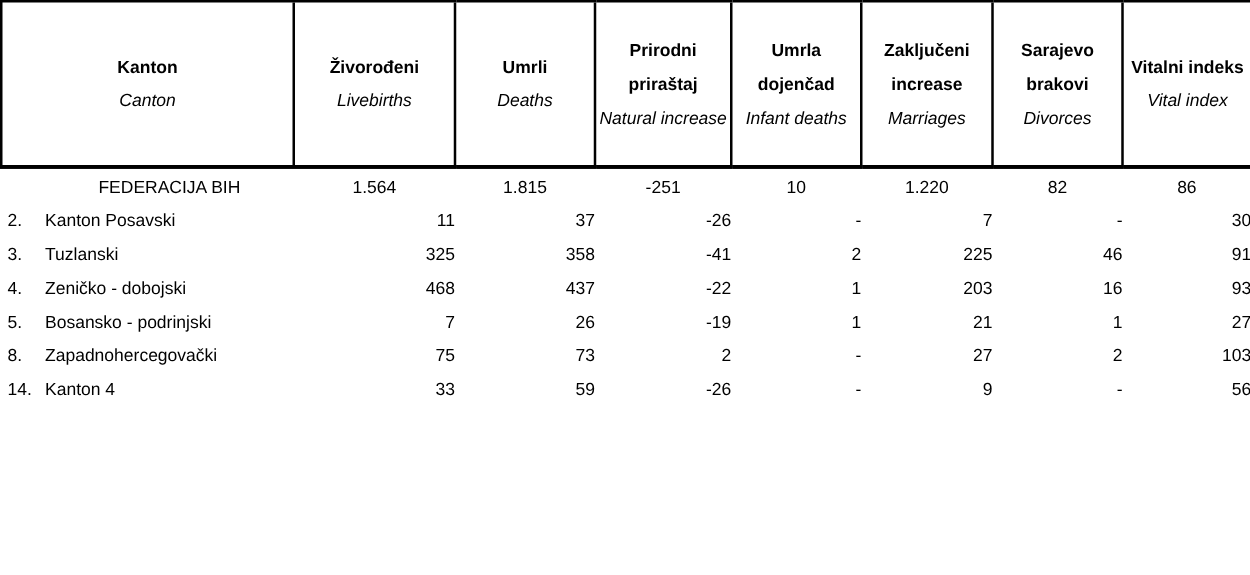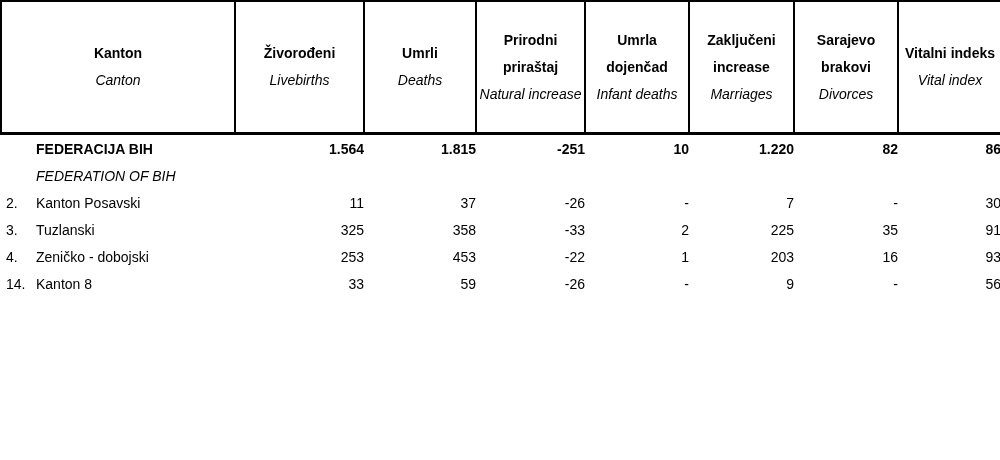"FEDERACIJA BIH" tbody tr.total td { font-weight: bold -> normal; text-align: none -> center }
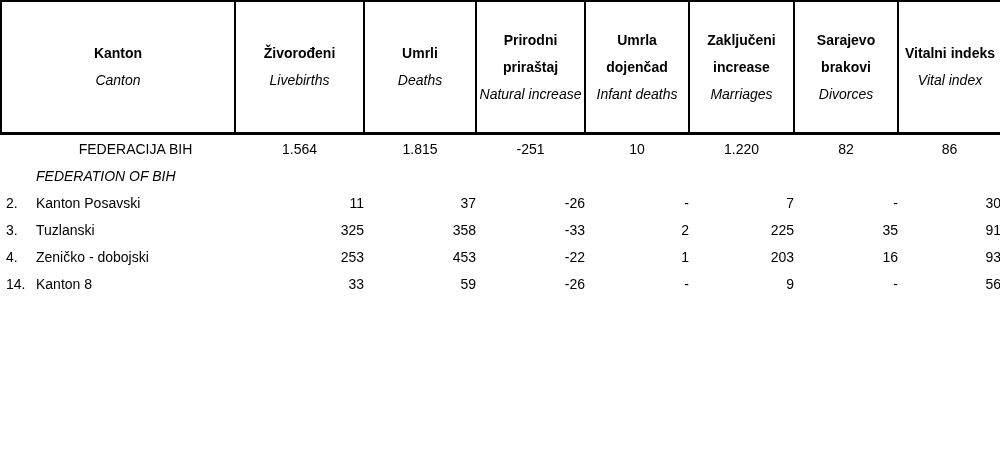"FEDERATION OF BIH" tr.total-en { html: <tr> <td><span></span><span>FEDERATION OF BIH</span></td> <td></td> <td></td> <td></td> <td></td> <td></td> <td></td> <td></td> </tr> -> none }
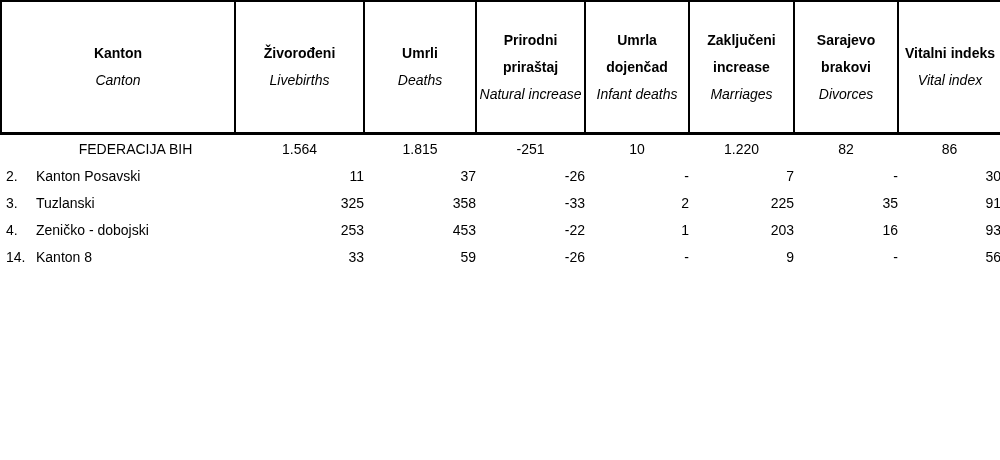"-33" td.num { text: -33 -> -41 }
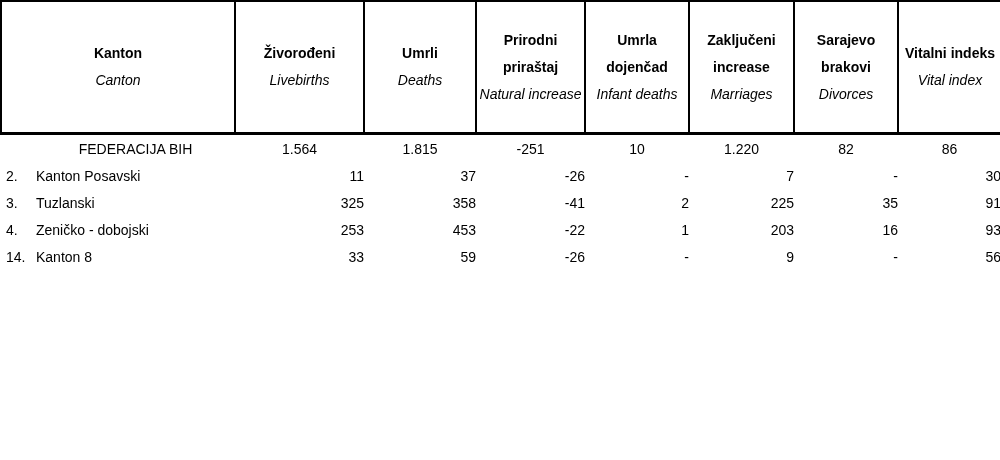"35" td.num { text: 35 -> 46 }
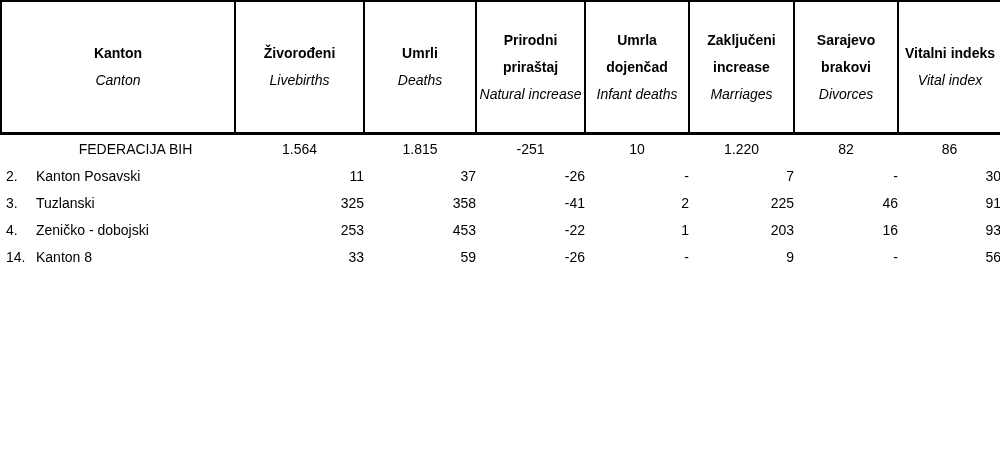"253" td.num { text: 253 -> 468 }
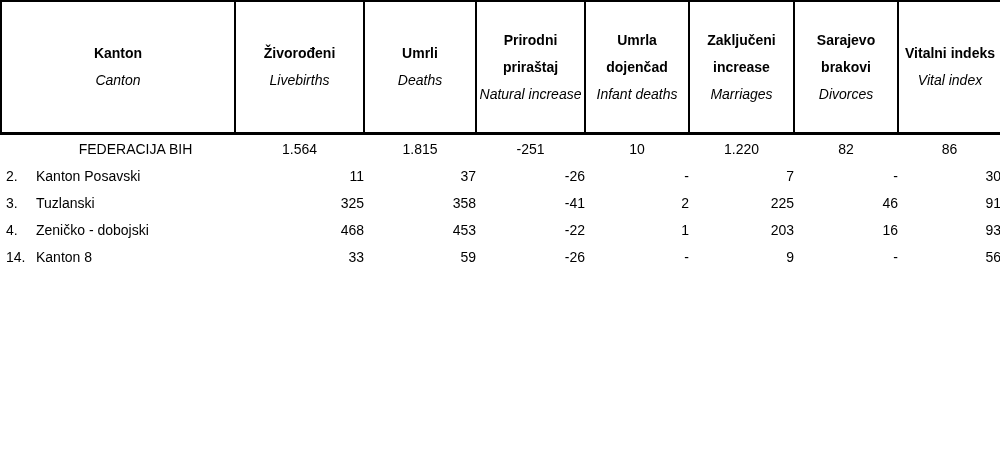"453" td.num { text: 453 -> 437 }
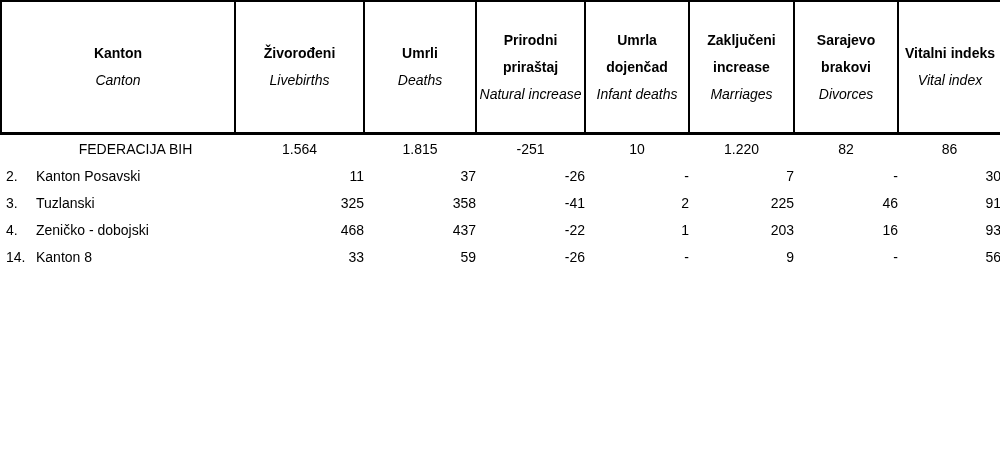"5. Bosansko - podrinjski" tr.data-row { html: none -> <tr> <td><span>5.</span><span>Bosansko - podrinjski</span></td> <td>7</td> <td>26</td> <td>-19</td> <td>1</td> <td>21</td> <td>1</td> <td>27</td> </tr> }
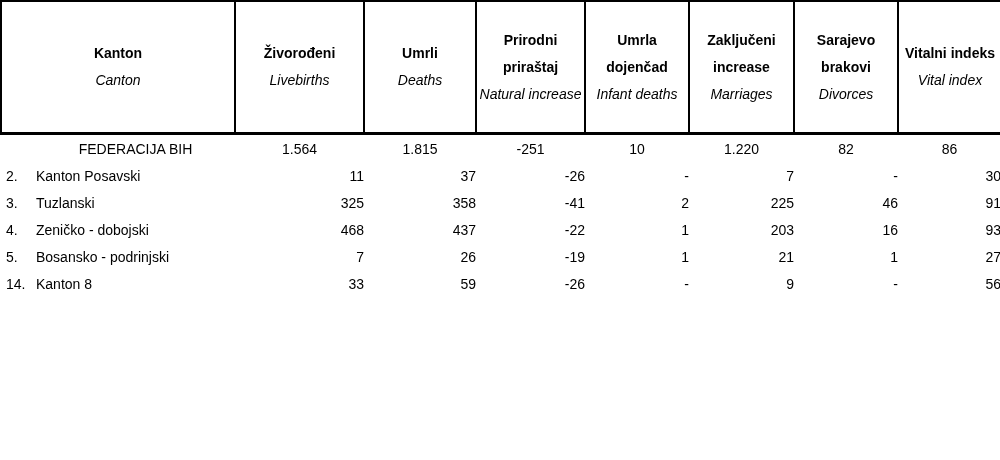"8. Zapadnohercegovački" tr.data-row { html: none -> <tr> <td><span>8.</span><span>Zapadnohercegovački</span></td> <td>75</td> <td>73</td> <td>2</td> <td>-</td> <td>27</td> <td>2</td> <td>103</td> </tr> }
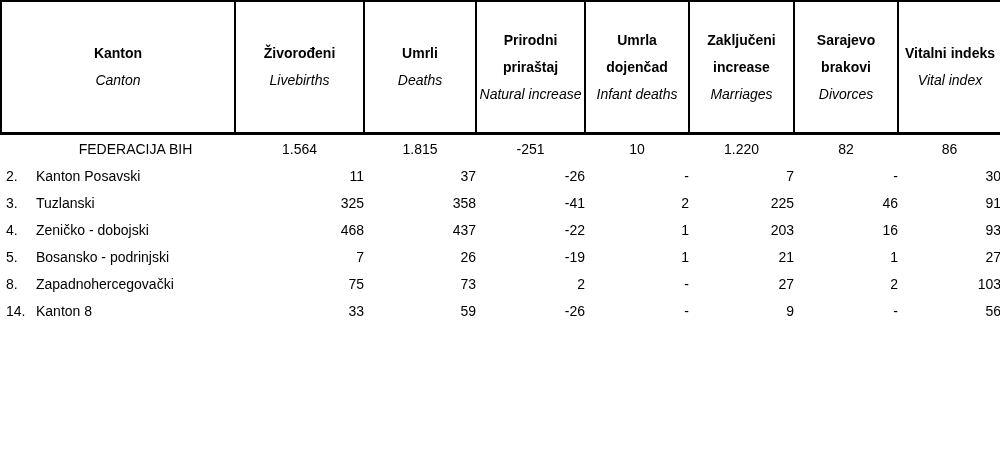"Kanton 8" span.rowname { text: 8 -> 4 }
